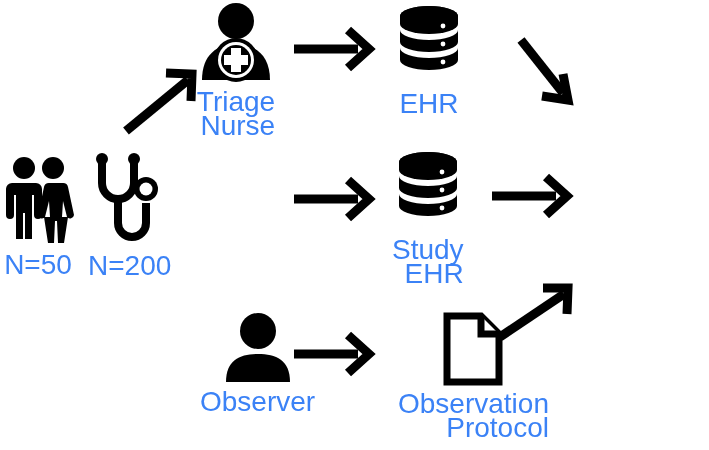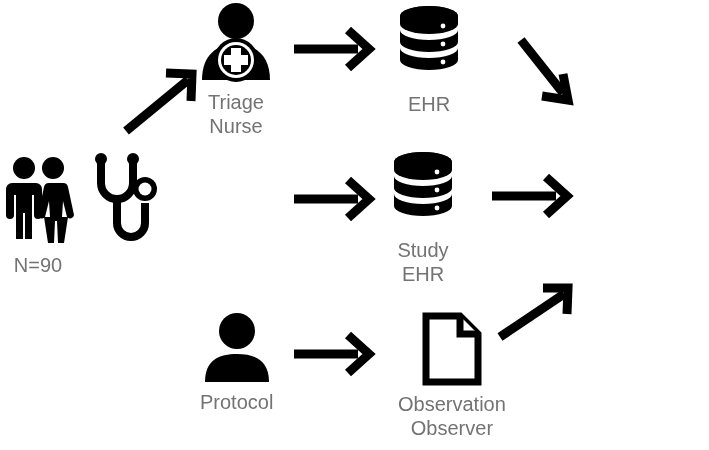"Triage" .label { color: #737373 -> #3b82f6; font-size: 20px -> 28px; text-align: center -> right }
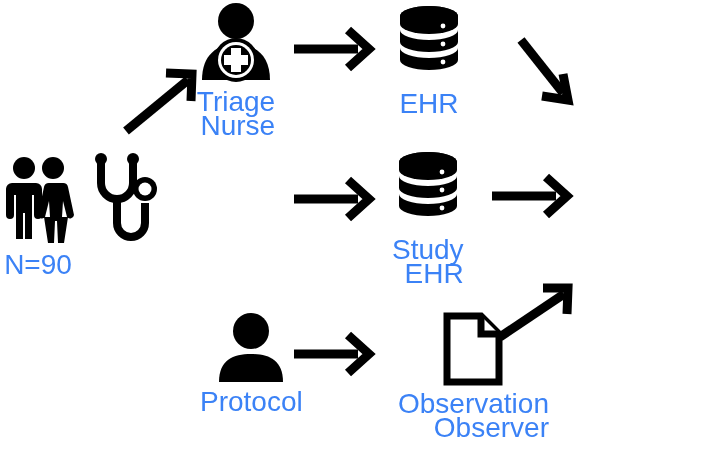"N=90" div.label { text: 90 -> 50 }
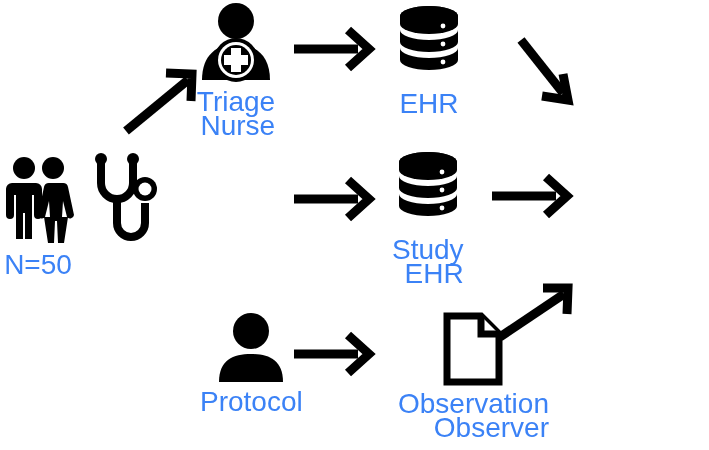"N=200" div.label { html: none -> <div>N=200</div> }
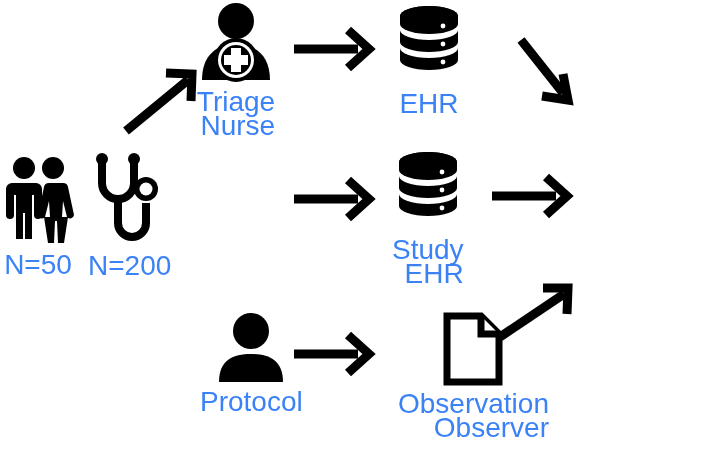"Protocol" div.label { text: Protocol -> Observer }
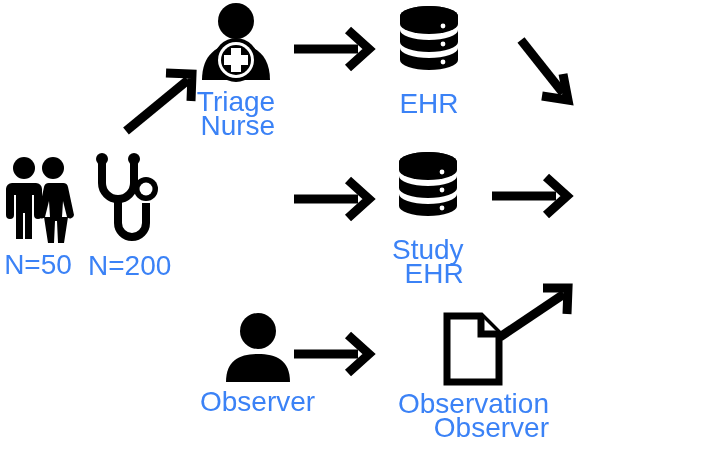"Observation" div.label { text: Observer -> Protocol }
